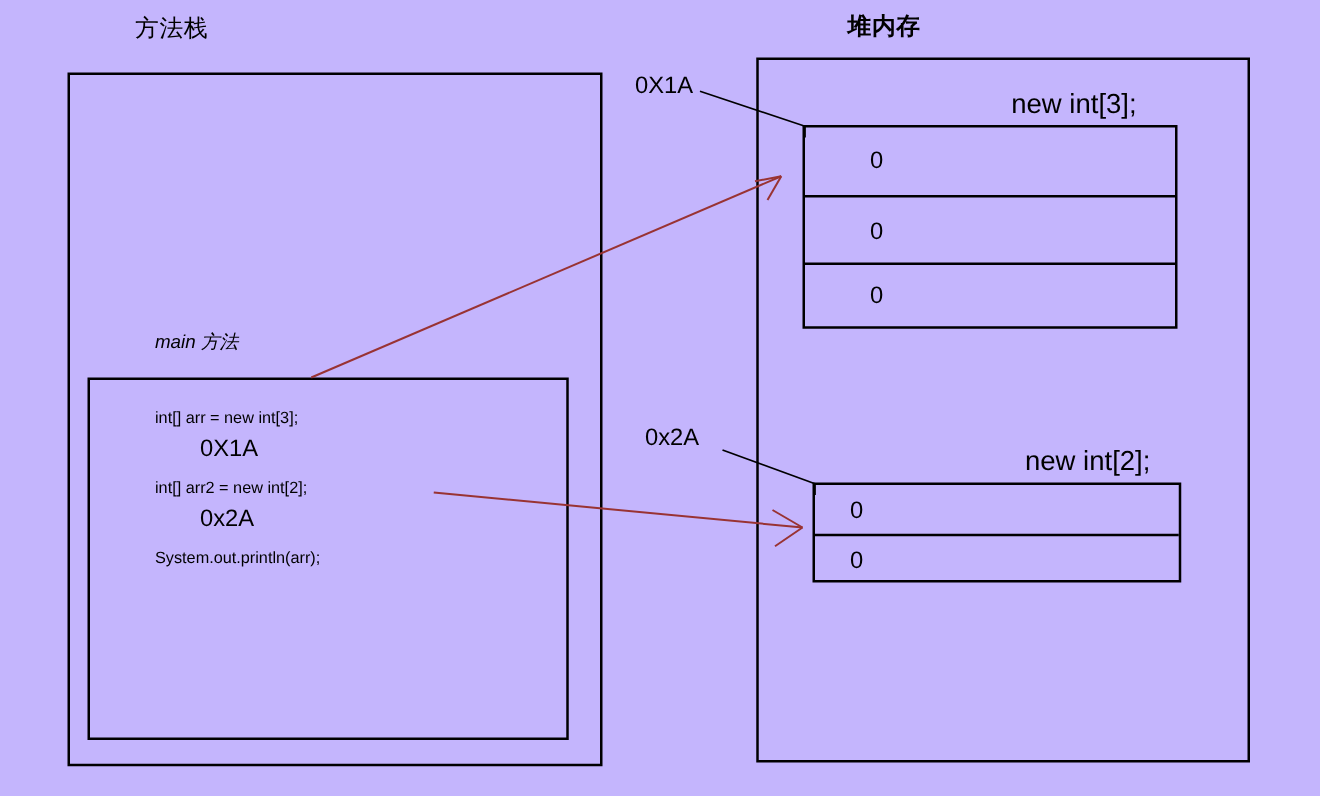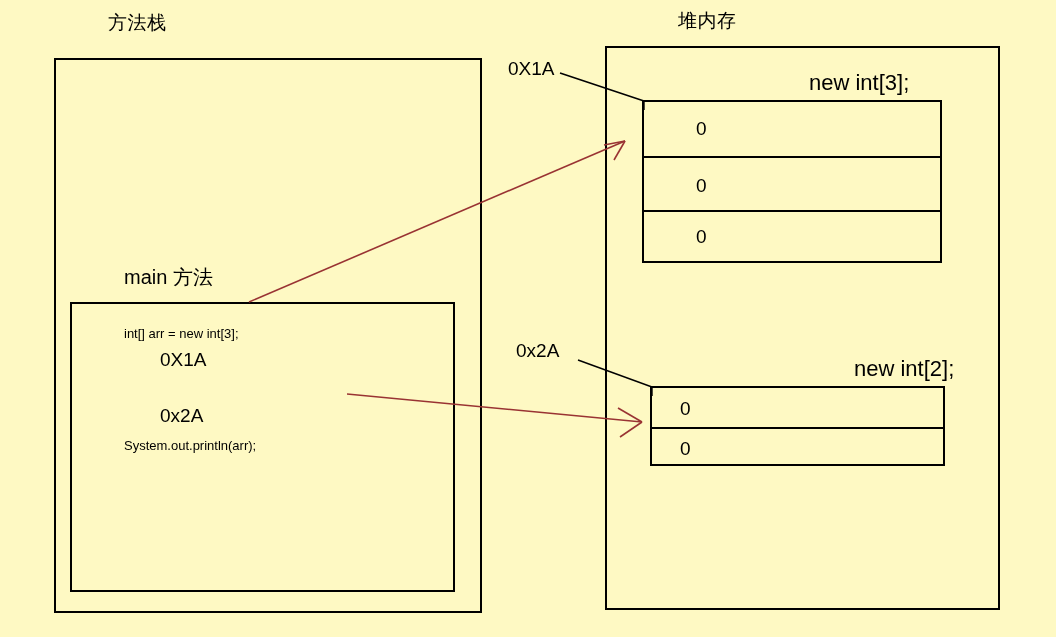"方法栈" #canvas { background: #fef9c3 -> #c4b5fd }
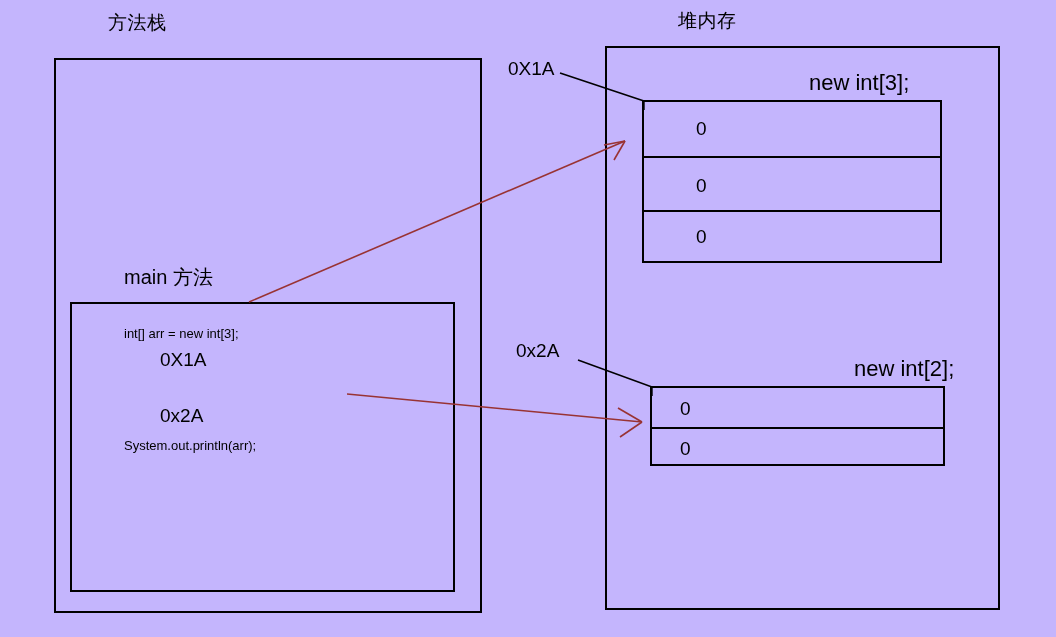"堆内存" div.abs { font-weight: none -> bold }
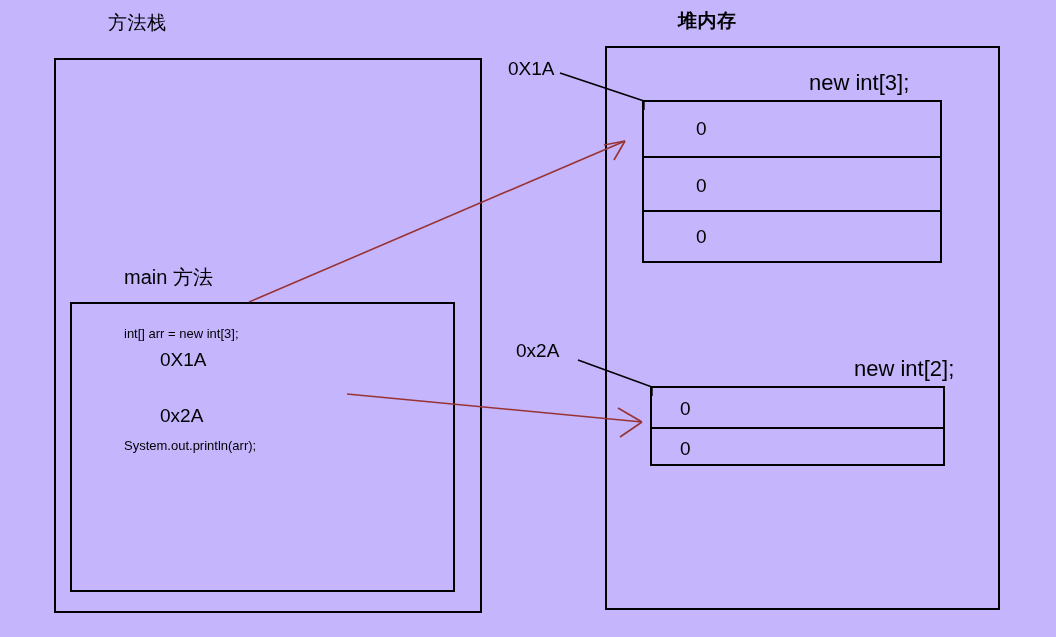"main 方法" .main-label { font-size: 20px -> 15px; font-style: none -> italic }
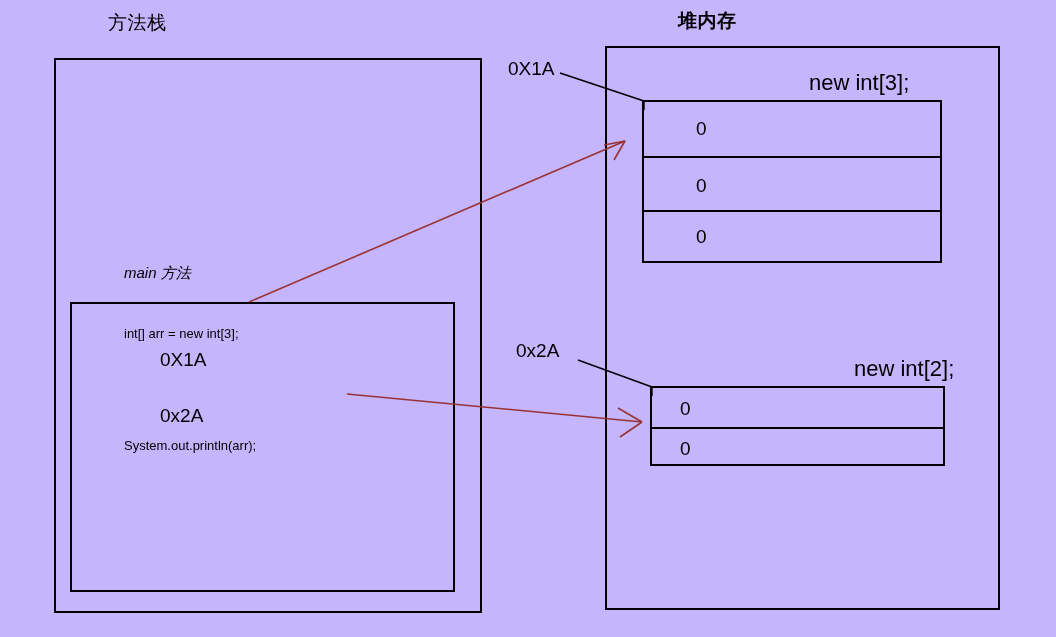"new int[2];" div.abs { left: 854px -> 820px }
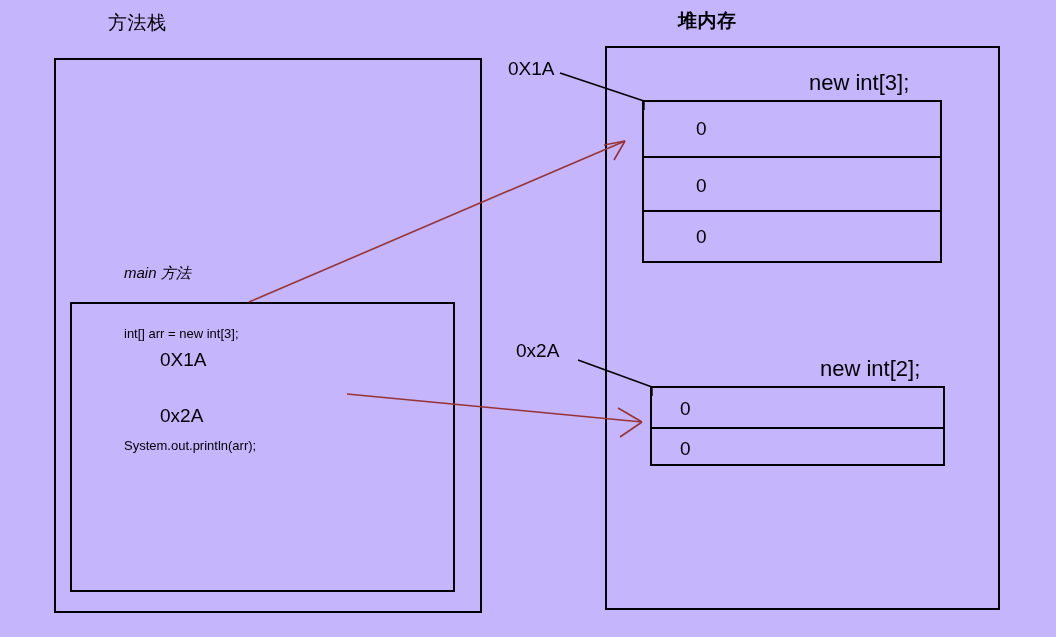"int[] arr2 = new int[2];" div.abs { html: none -> <div>int[] arr2 = new int[2];</div> }
